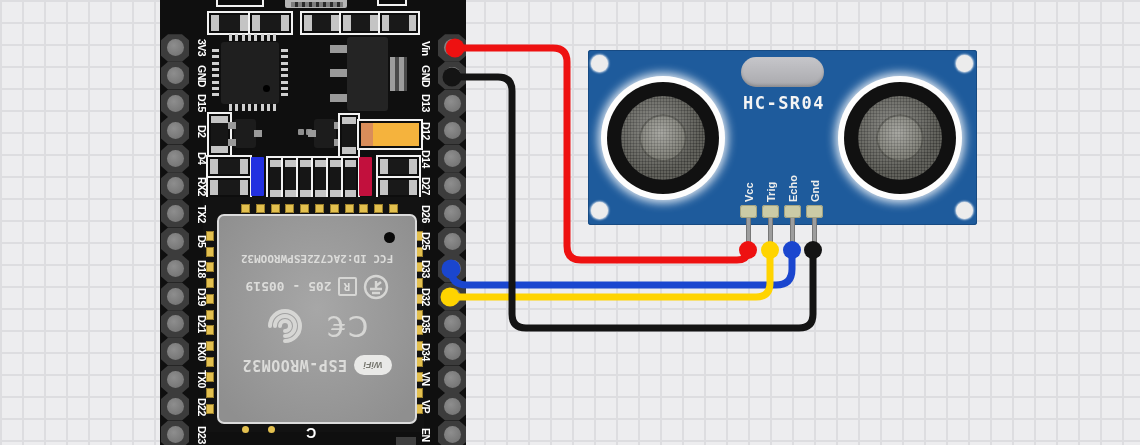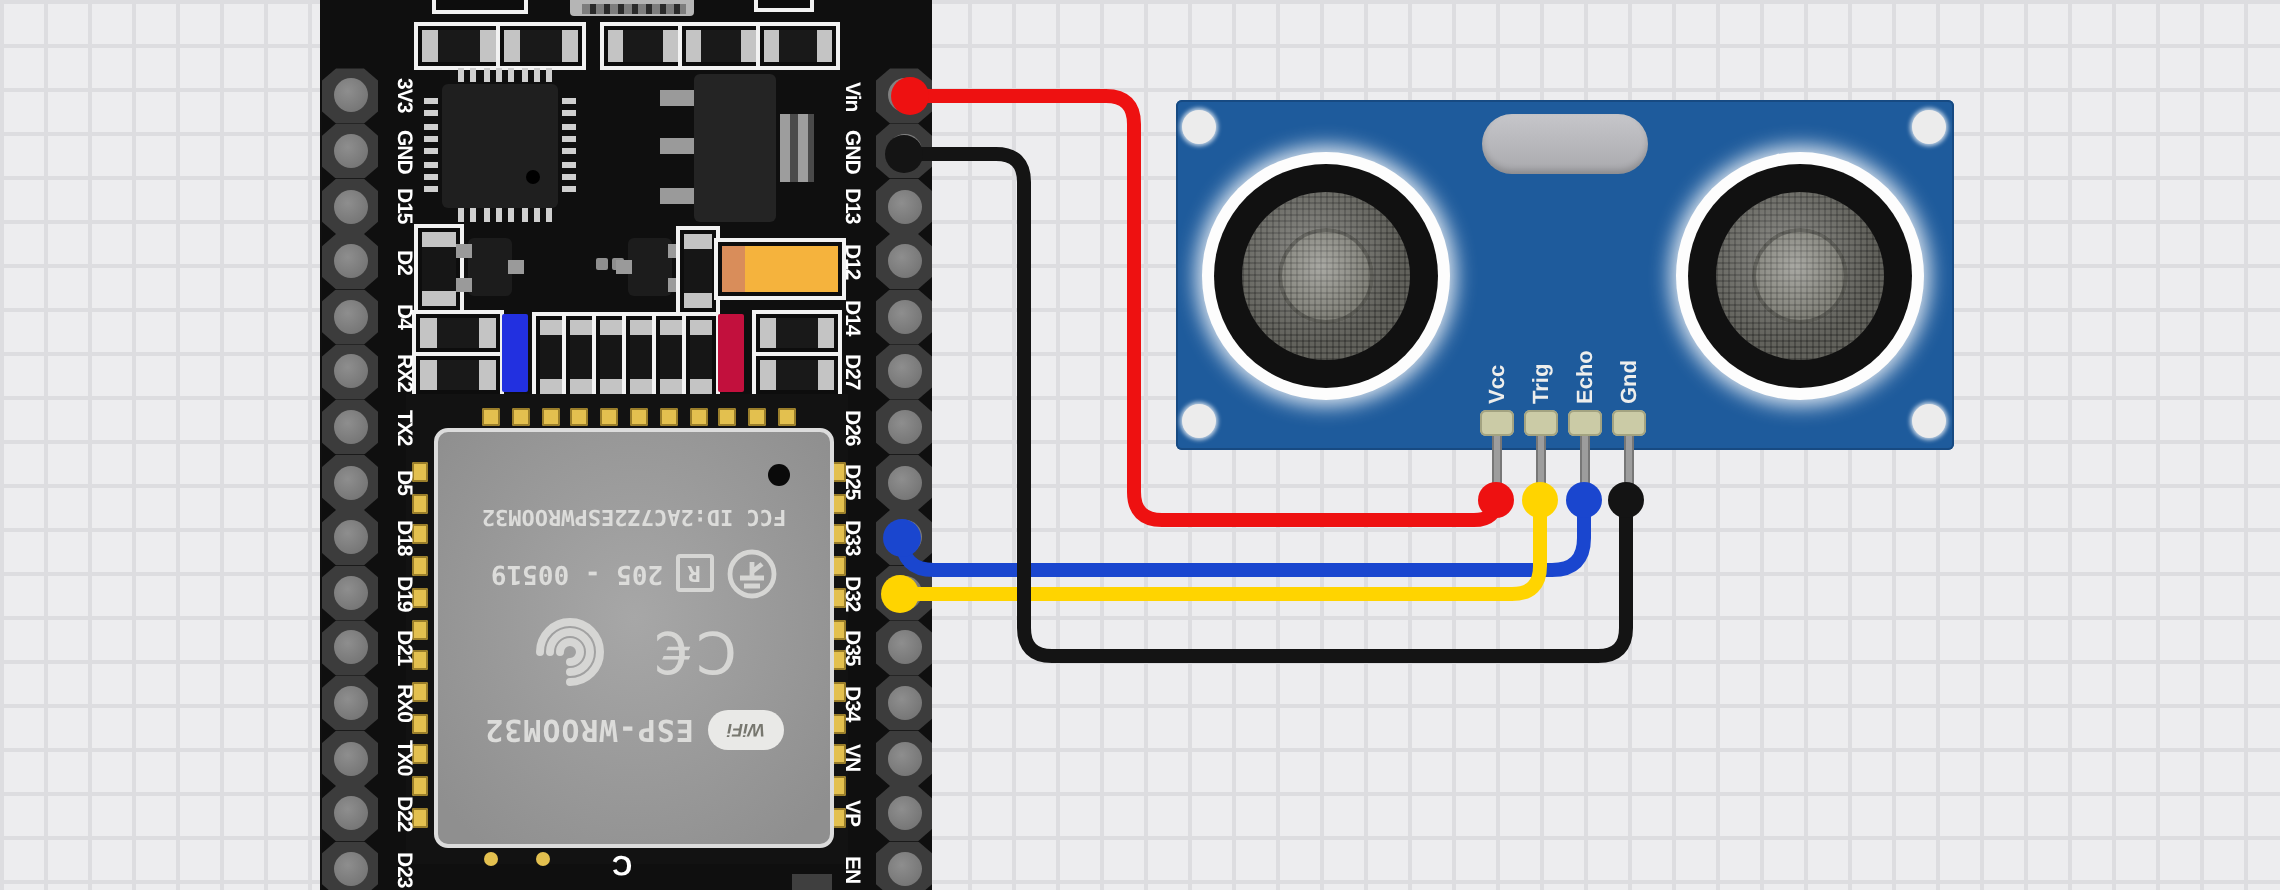"HC-SR04" div.sensor-title { html: none -> <div>HC-SR04</div> }
